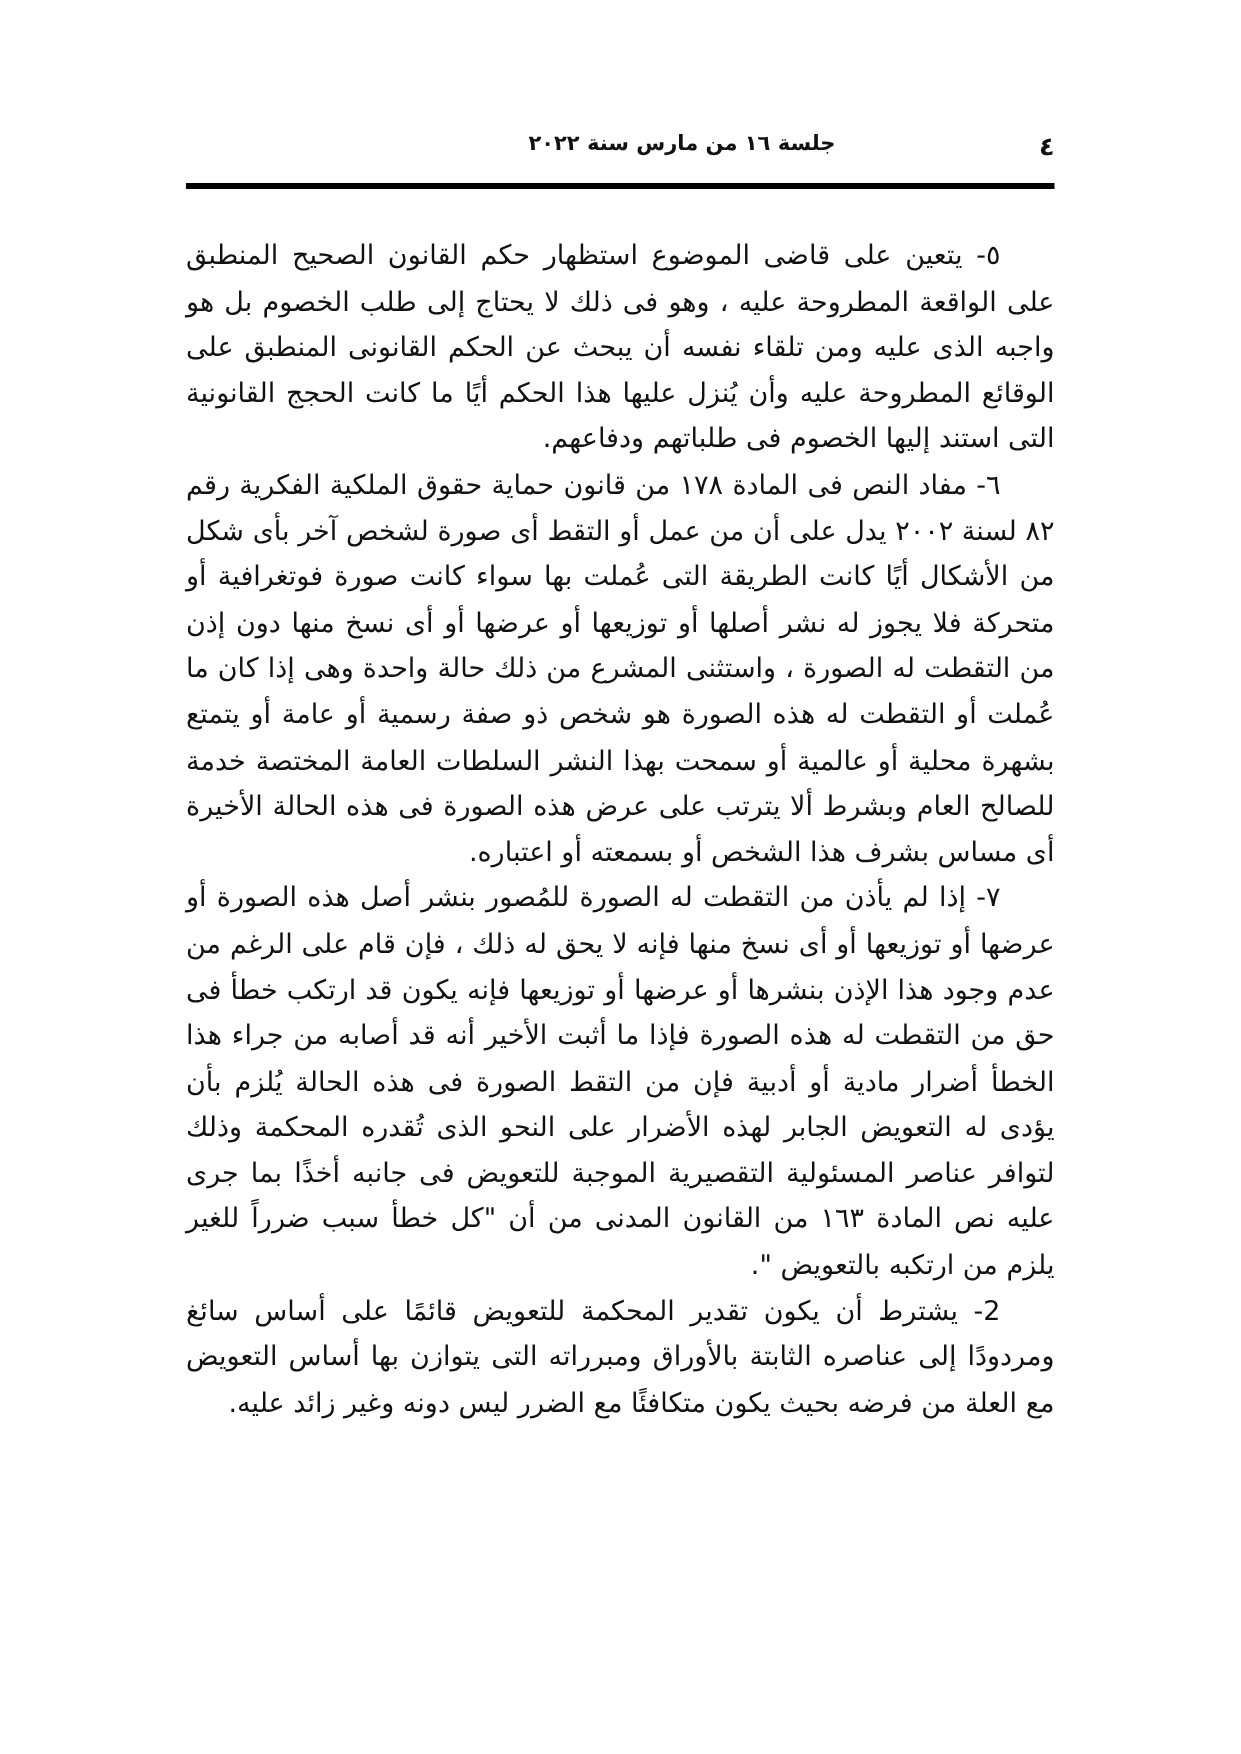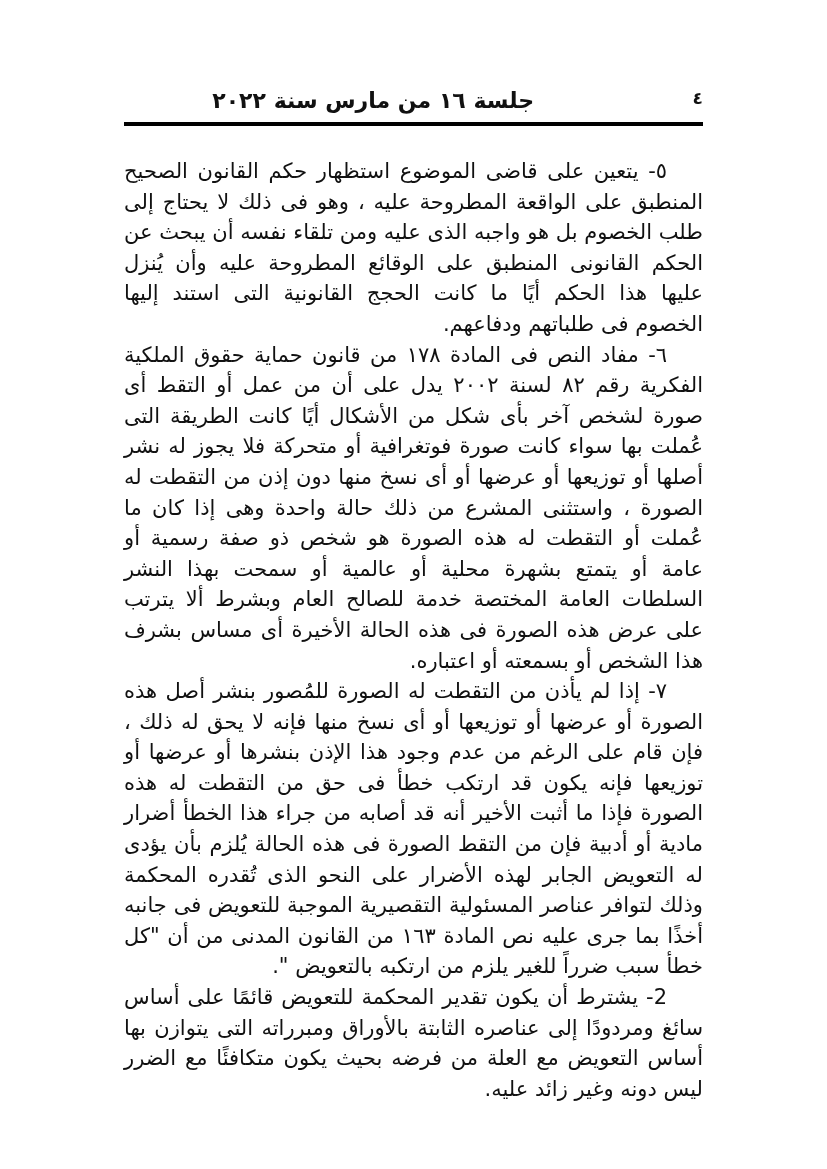"جلسة ١٦ من مارس سنة" .header-title { font-size: 22px -> 14px; right: 169px -> 146px }
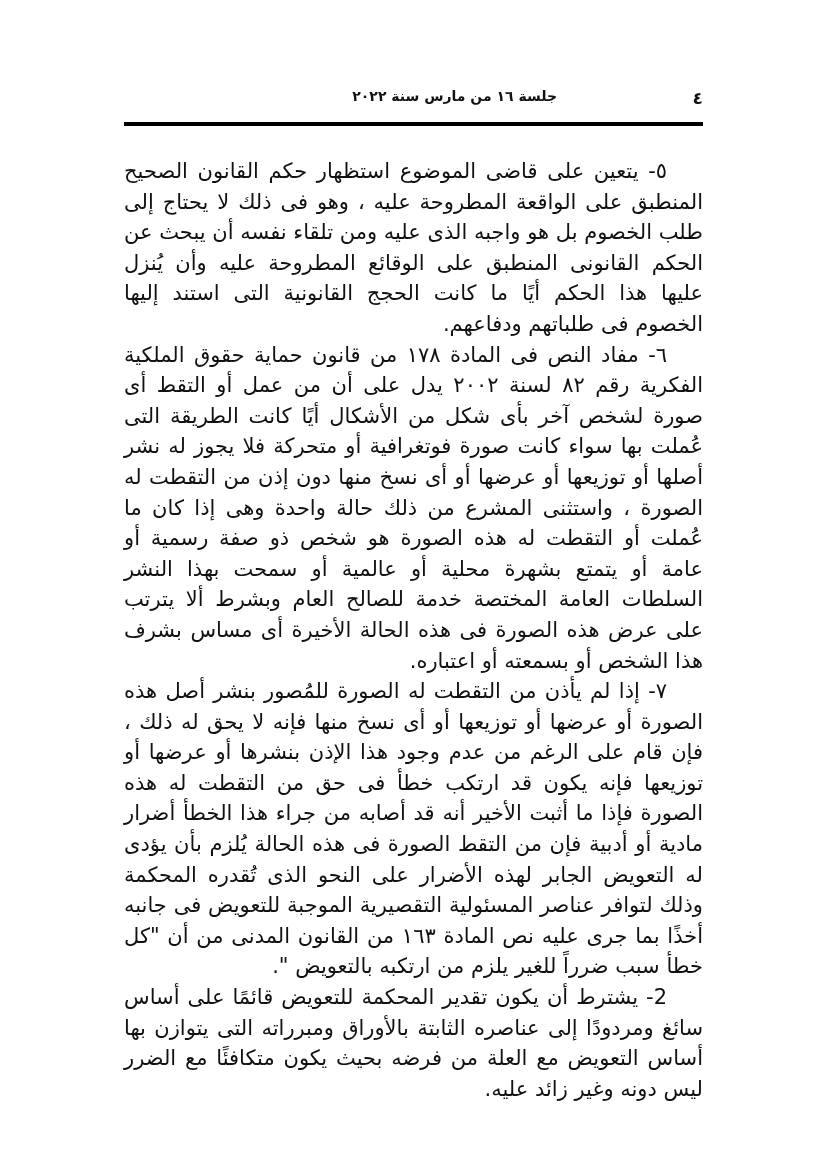"٥- يتعين على قاضى الموضوع" .body-text { font-size: 21px -> 18px }
